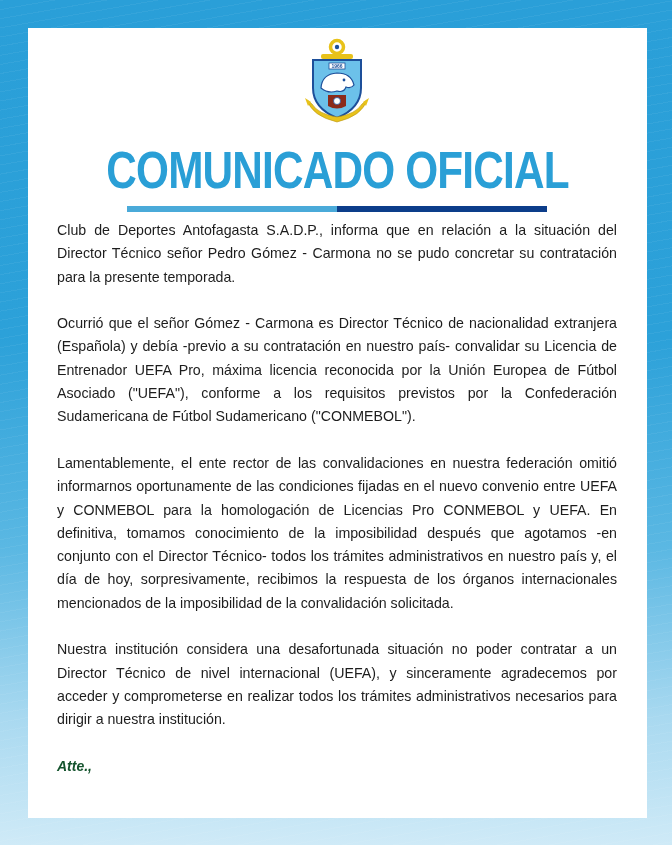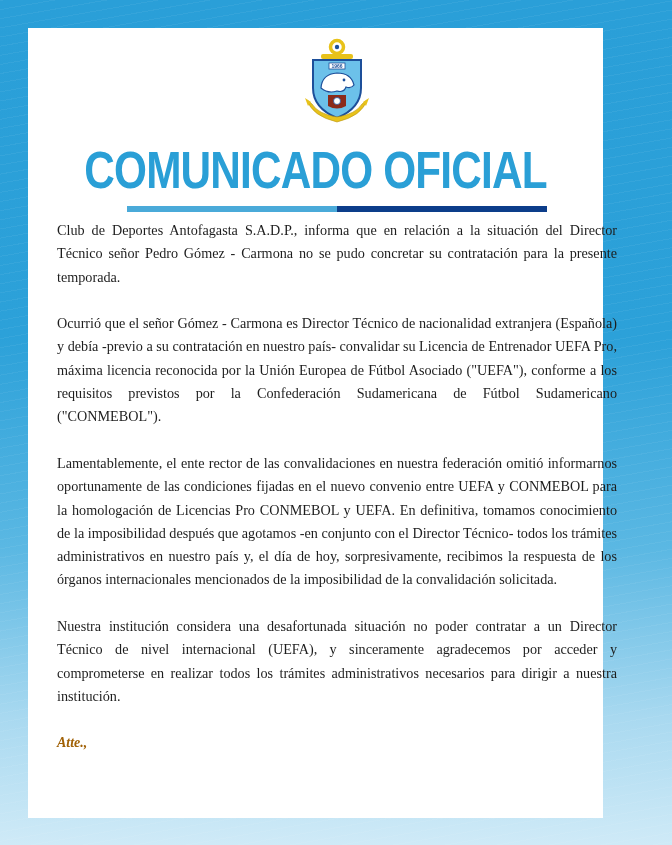"COMUNICADO OFICIAL" .card { width: 575px -> 619px }
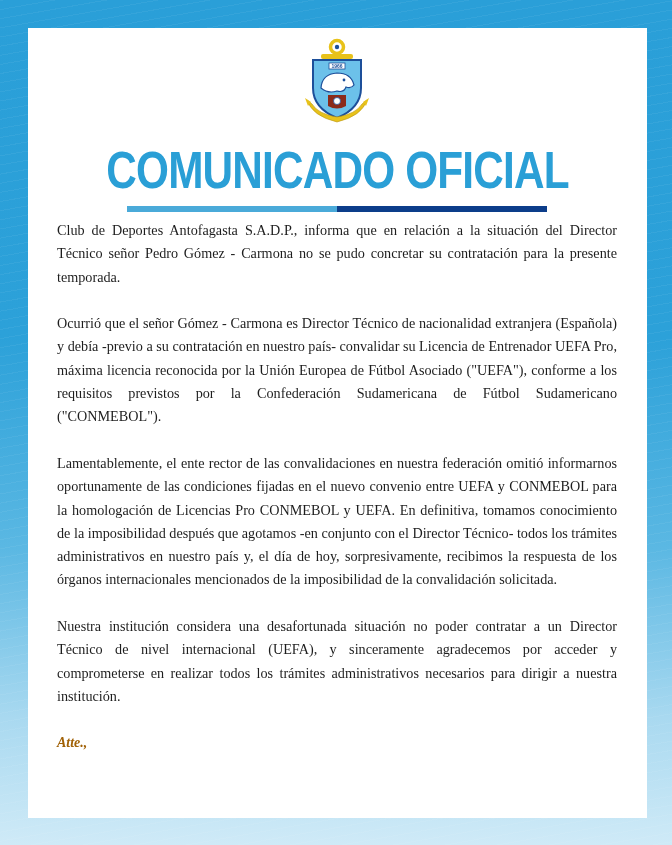"Club de Deportes Antofagasta S.A.D.P.," .body-text { font-family: Liberation Serif, serif -> Liberation Sans, sans-serif }
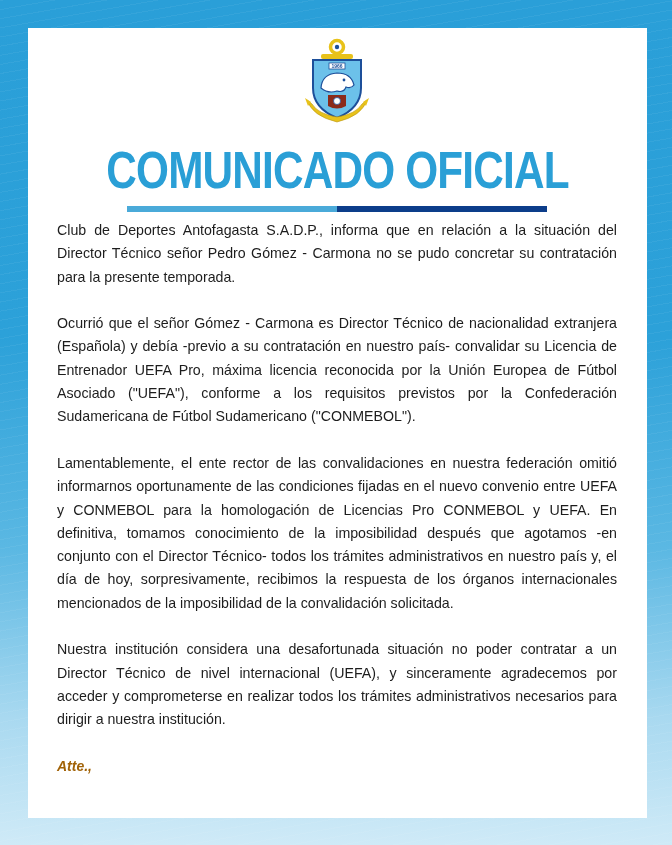"Atte.," .signature { color: #a16207 -> #14532d }
